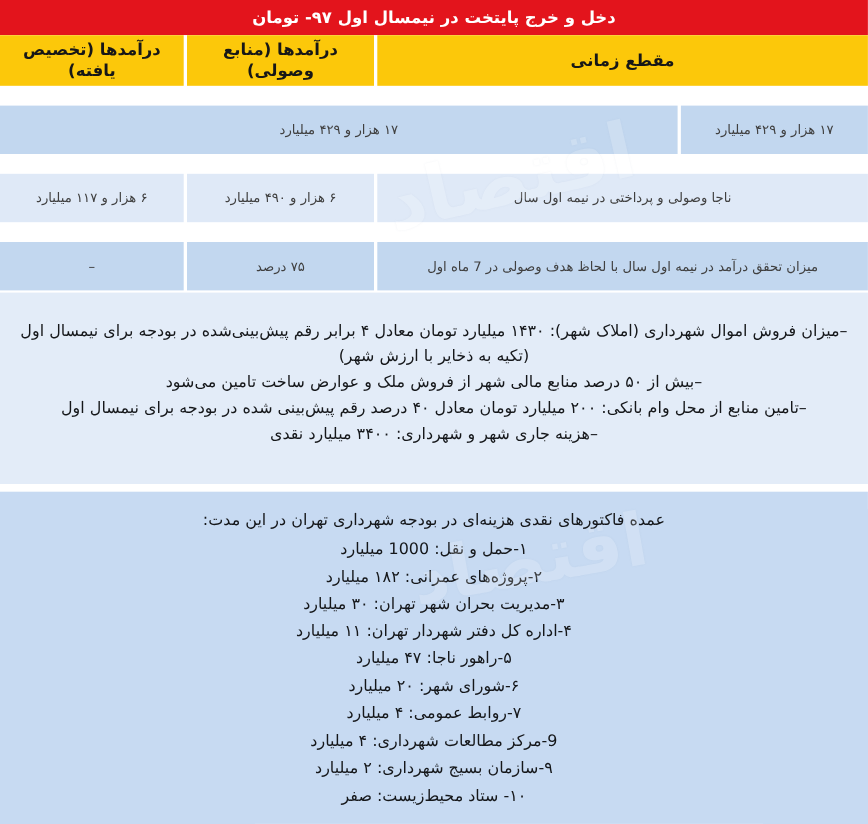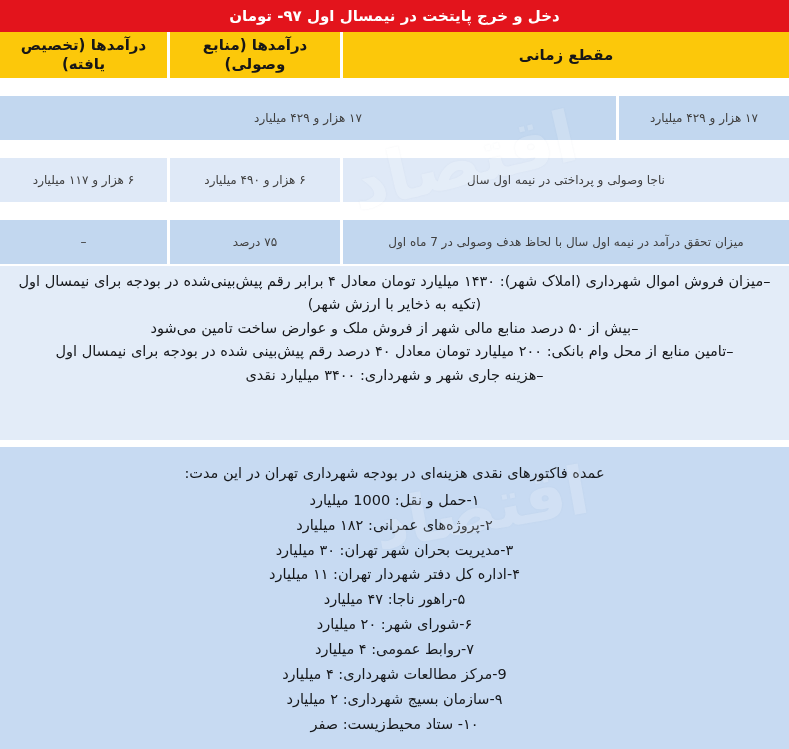"–میزان فروش اموال شهرداری (املاک" .notes { padding: 4px 14px 6px 14px -> 24px 14px 6px 14px }
